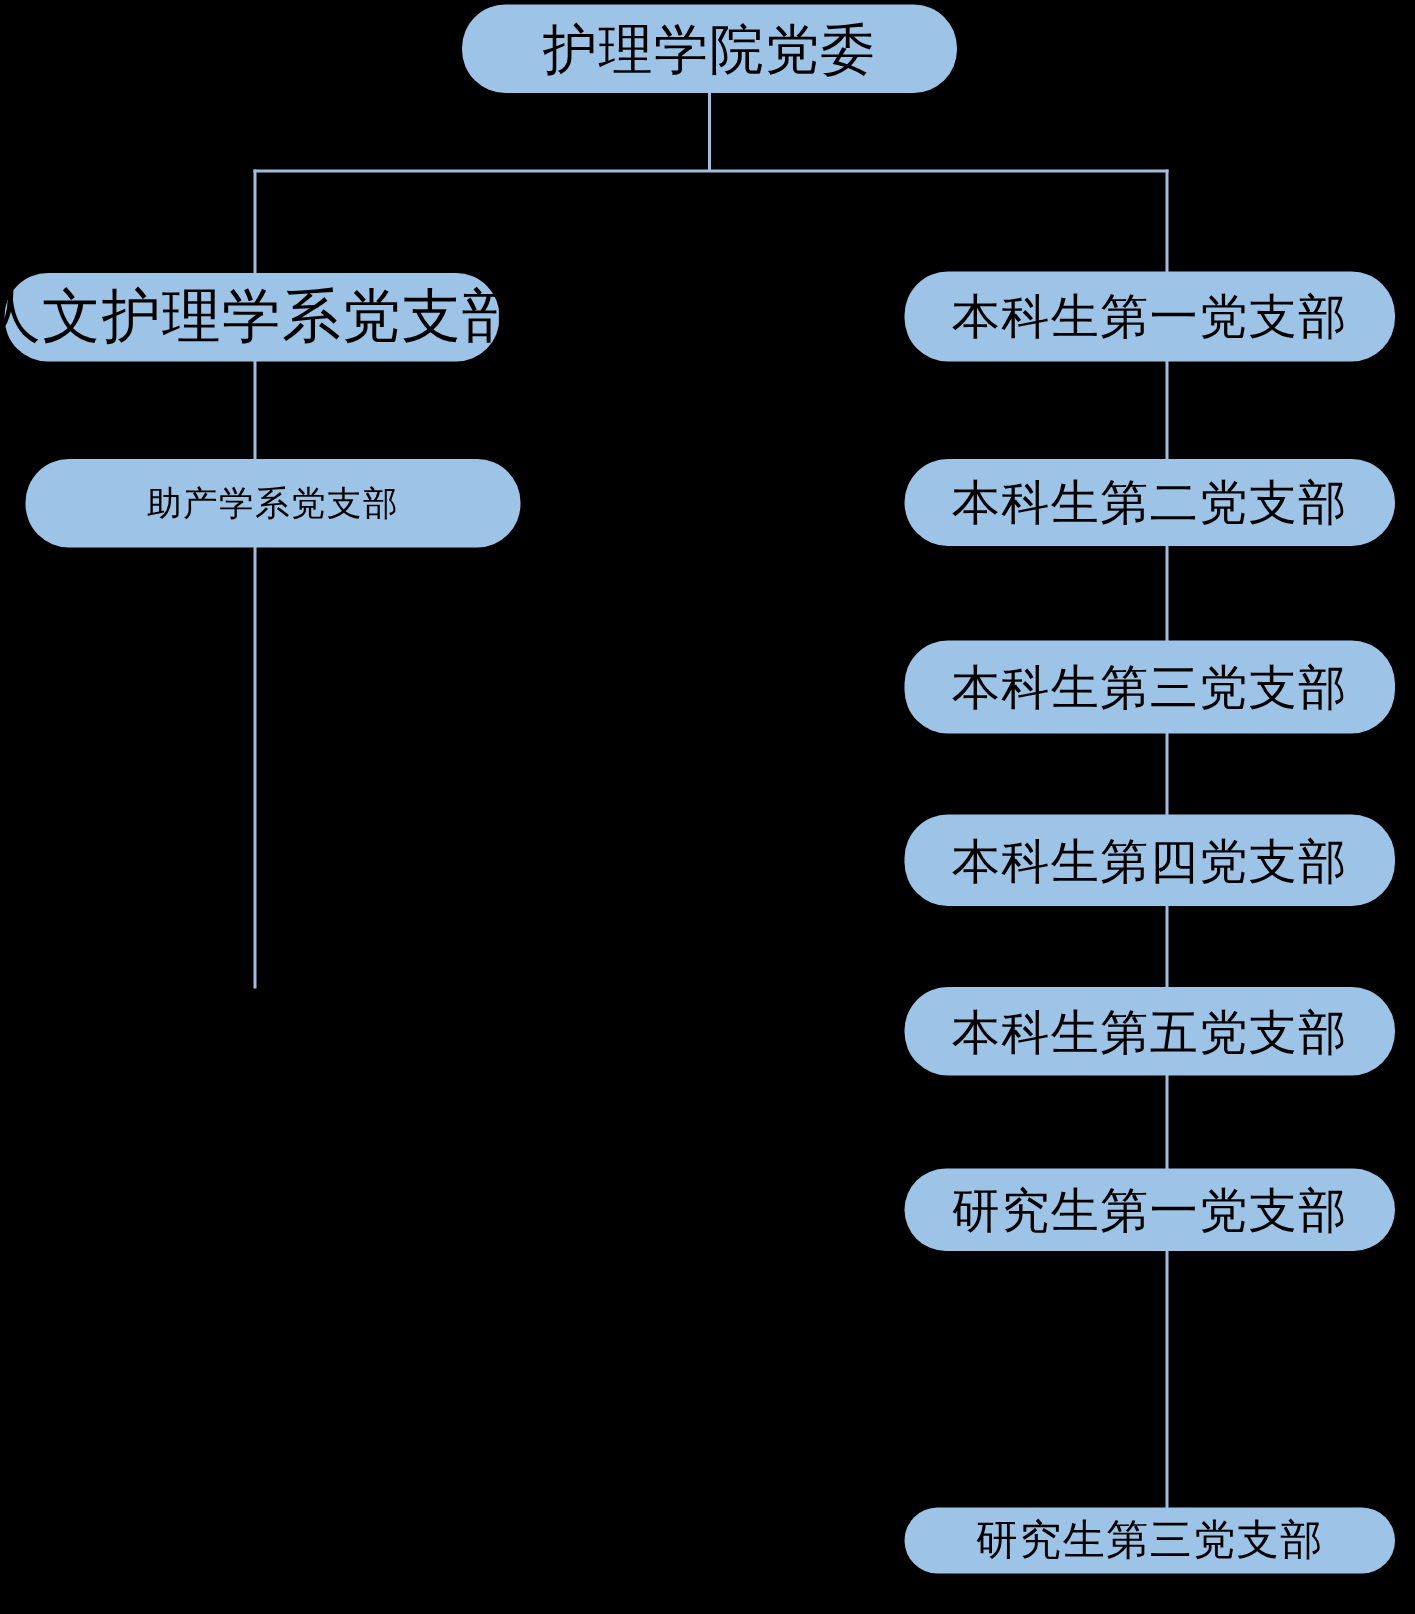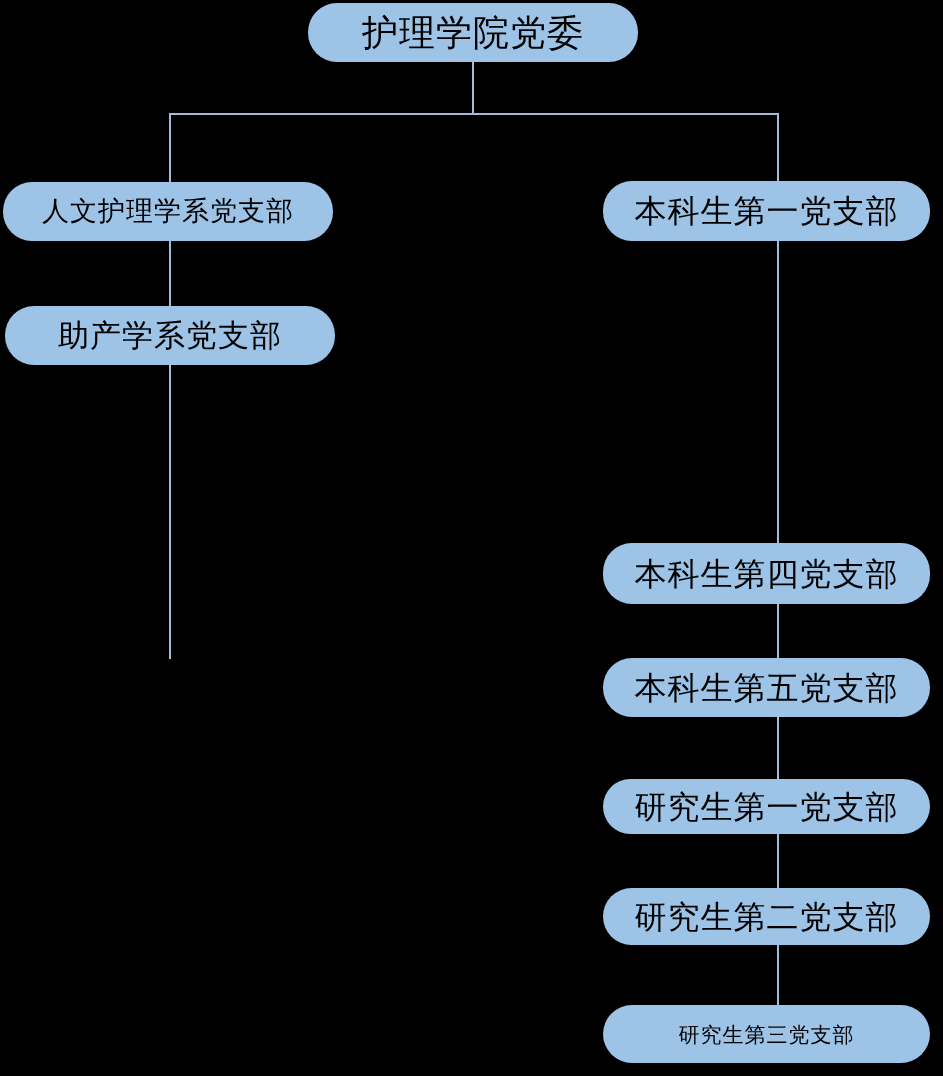"人文护理学系党支部" div.node { font-size: 27px -> 39px }
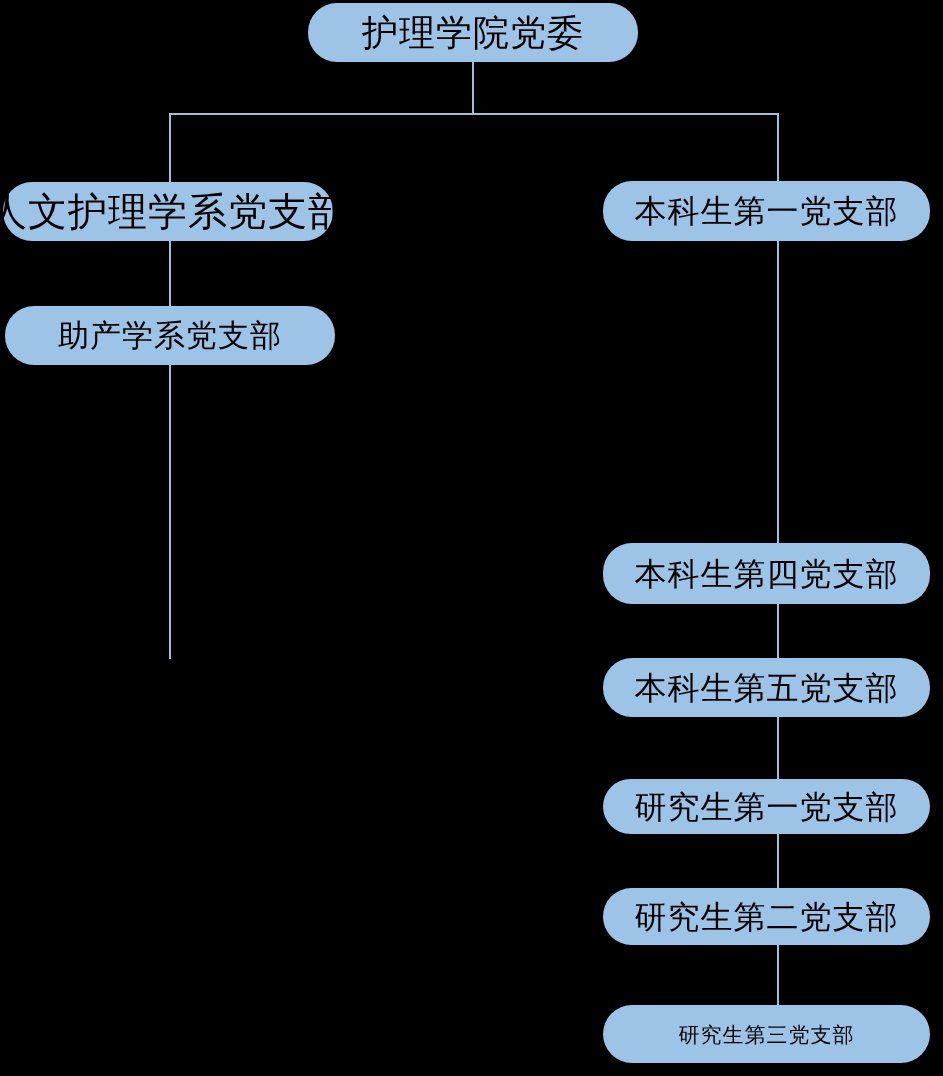"助产学系党支部" div.node { font-size: 31px -> 23px; left: 5px -> 17px }
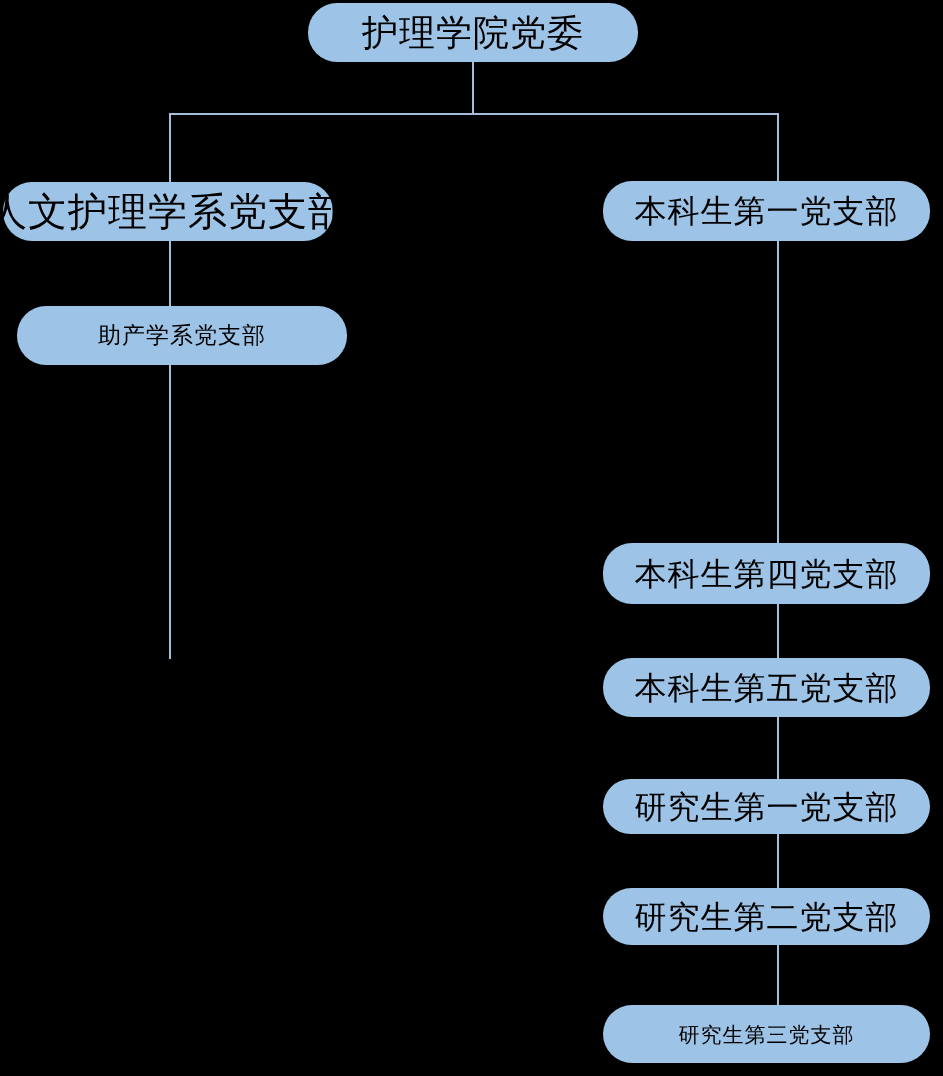"本科生第二党支部" div.node { html: none -> <div>本科生第二党支部</div> }
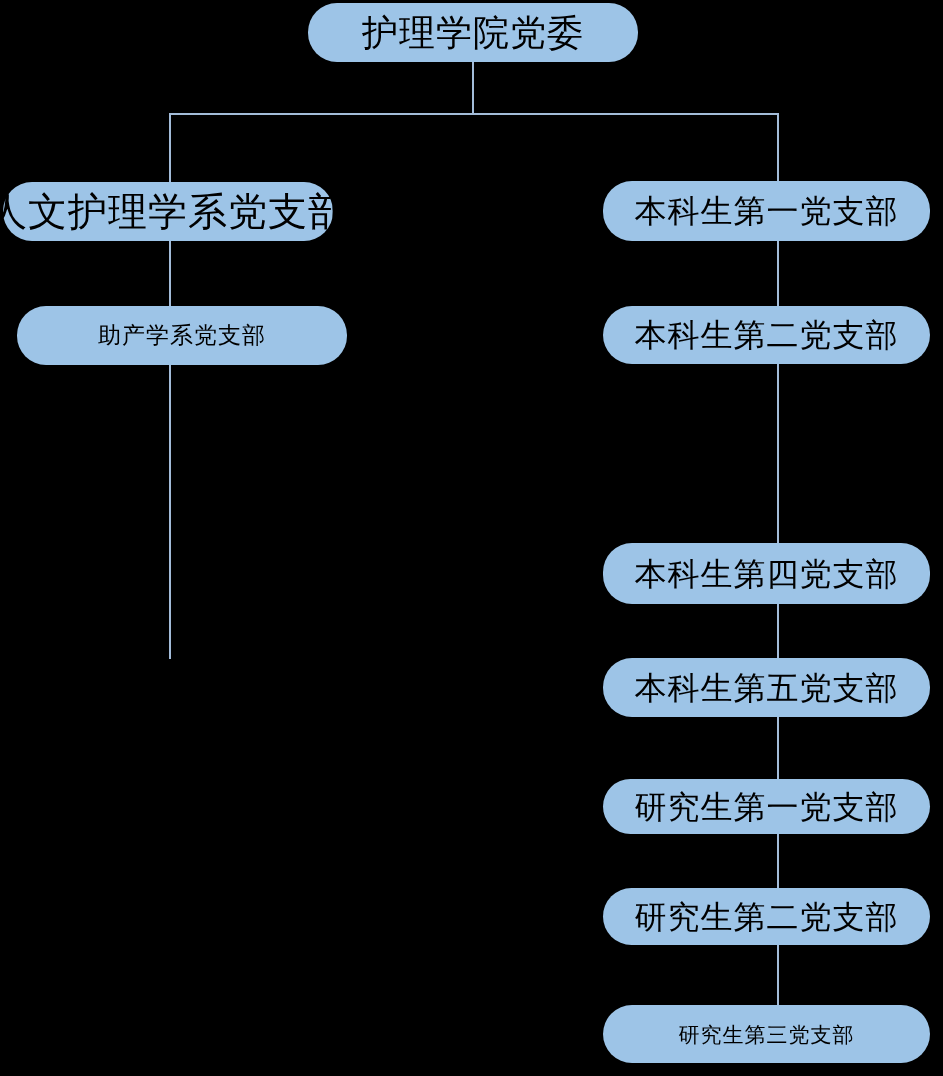"本科生第三党支部" div.node { html: none -> <div>本科生第三党支部</div> }
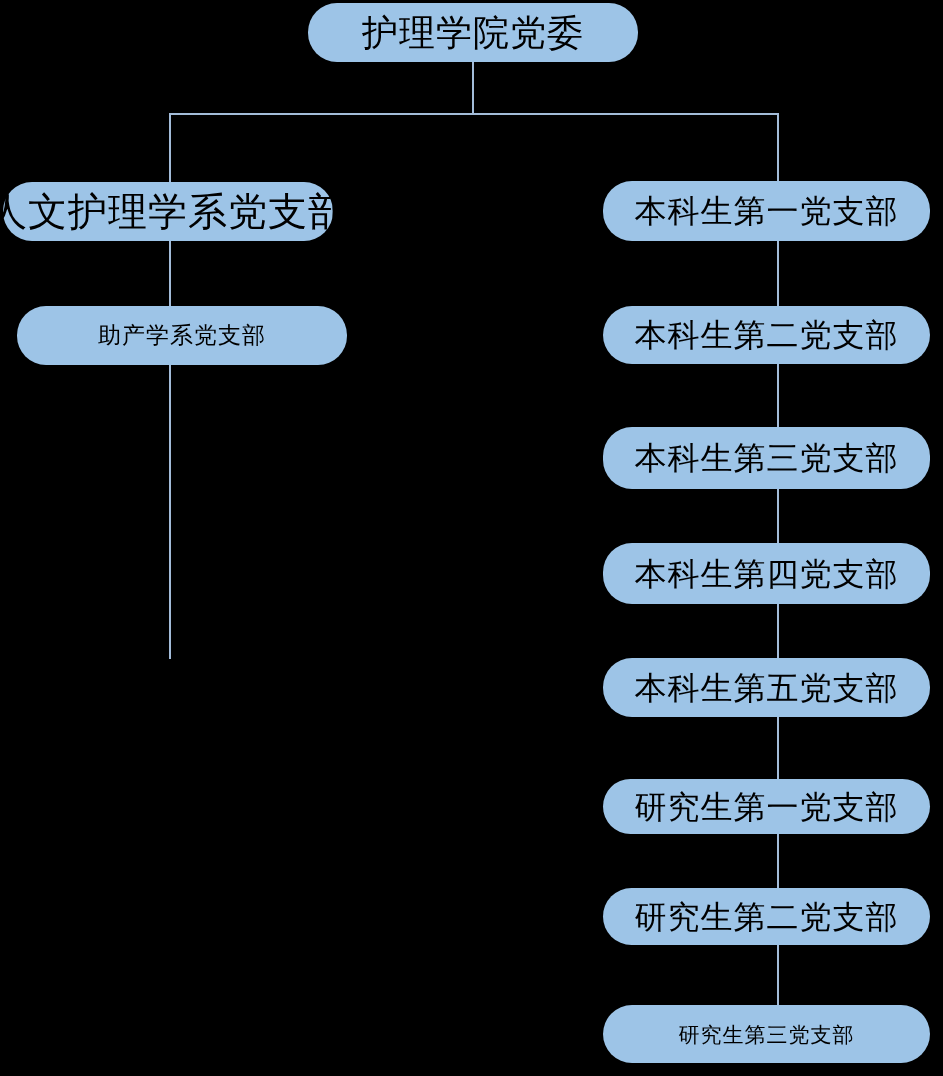"研究生第二党支部" div.node { html: <div>研究生第二党支部</div> -> none }
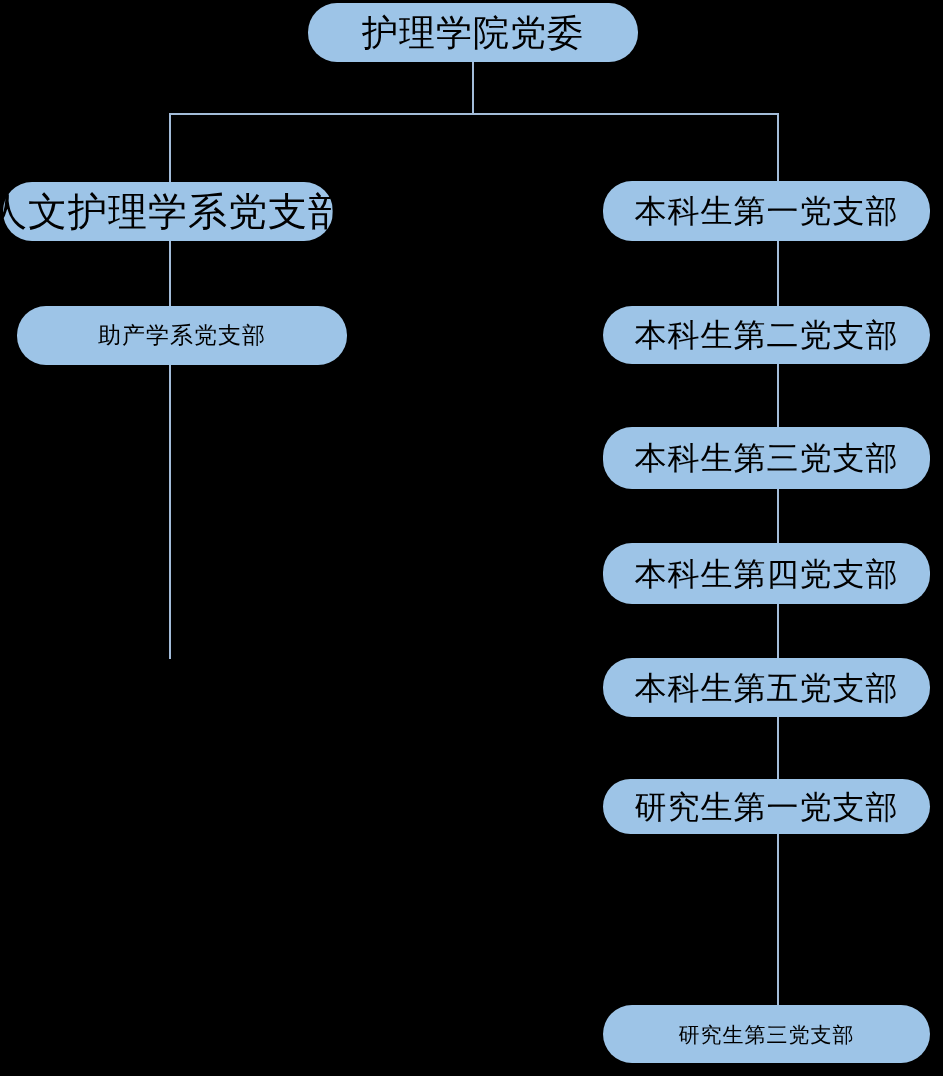"研究生第三党支部" div.node { font-size: 21px -> 28px; height: 58px -> 44px }
